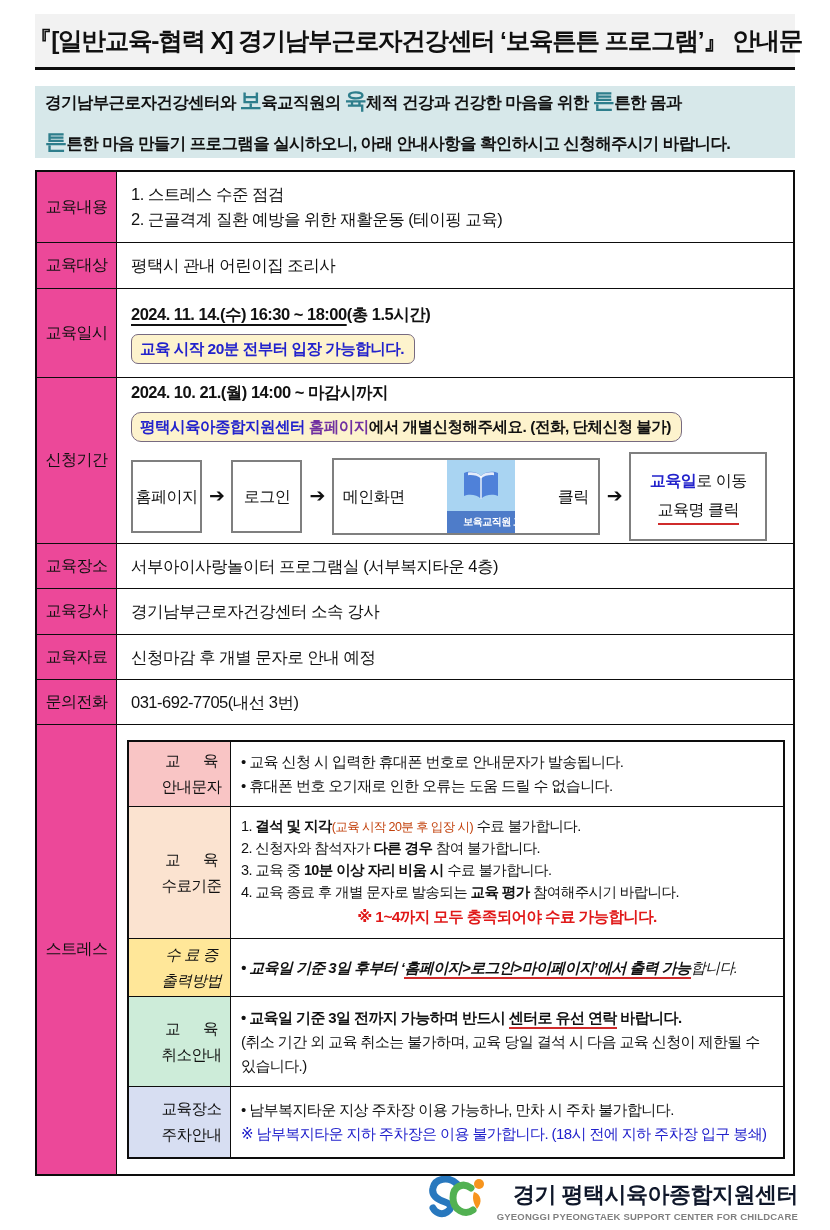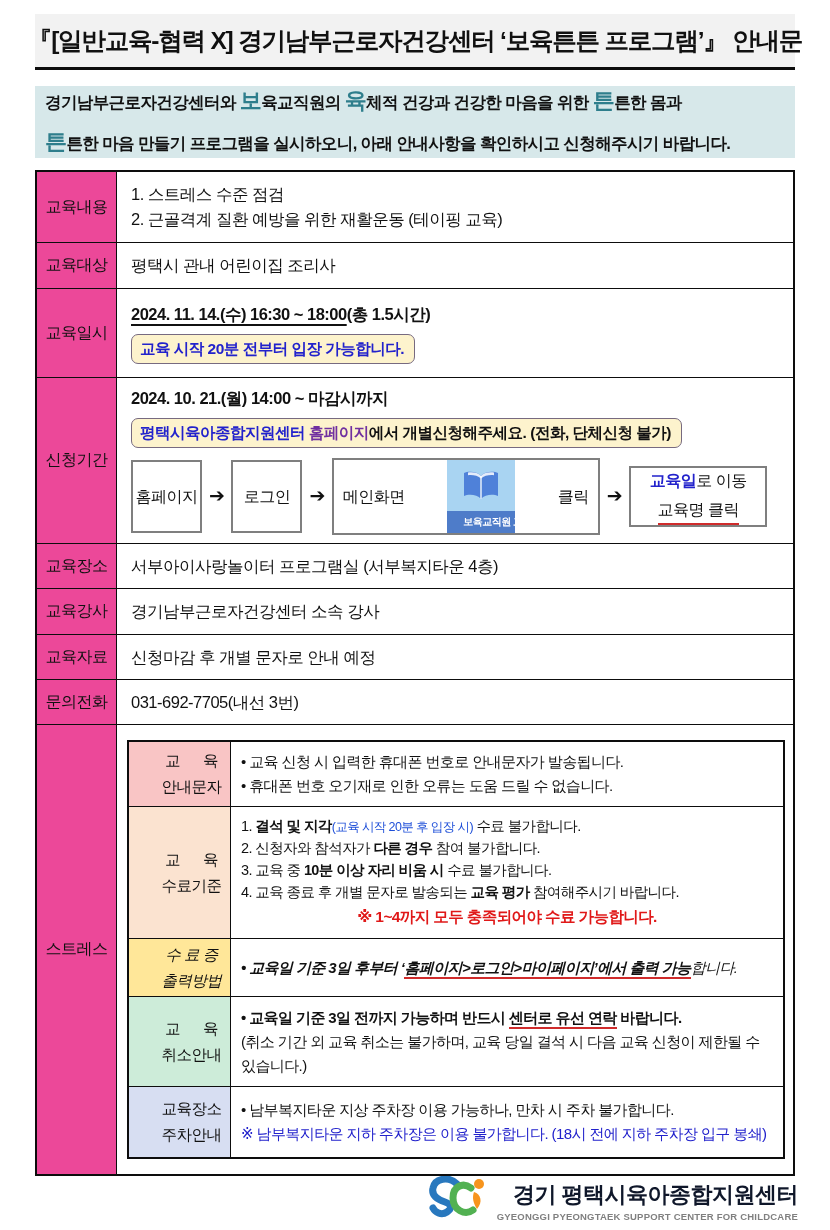"평택시육아종합지원센터 홈페이지에서 개별신청해주세요. (전화, 단체신청" div.ybox { border-radius: none -> 10px }
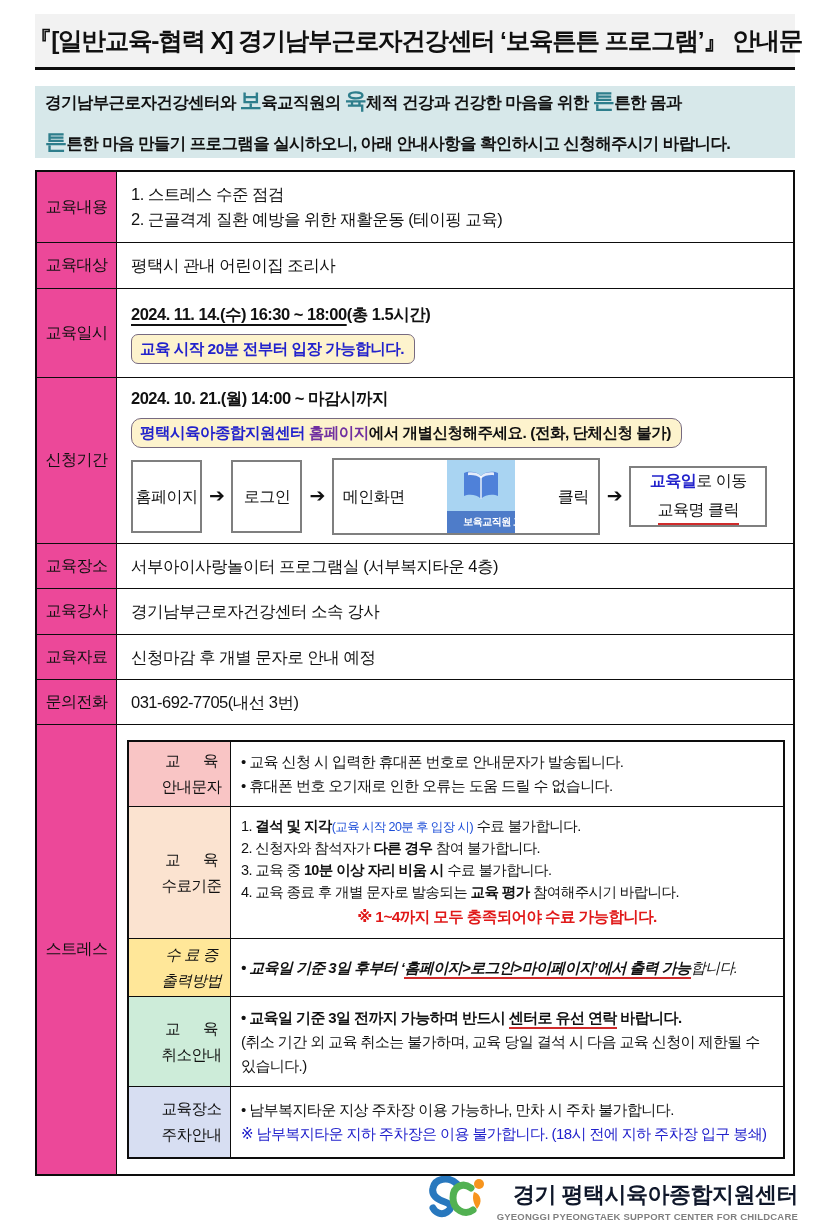"교육일로 이동" .fbox.last { height: 61px -> 89px }
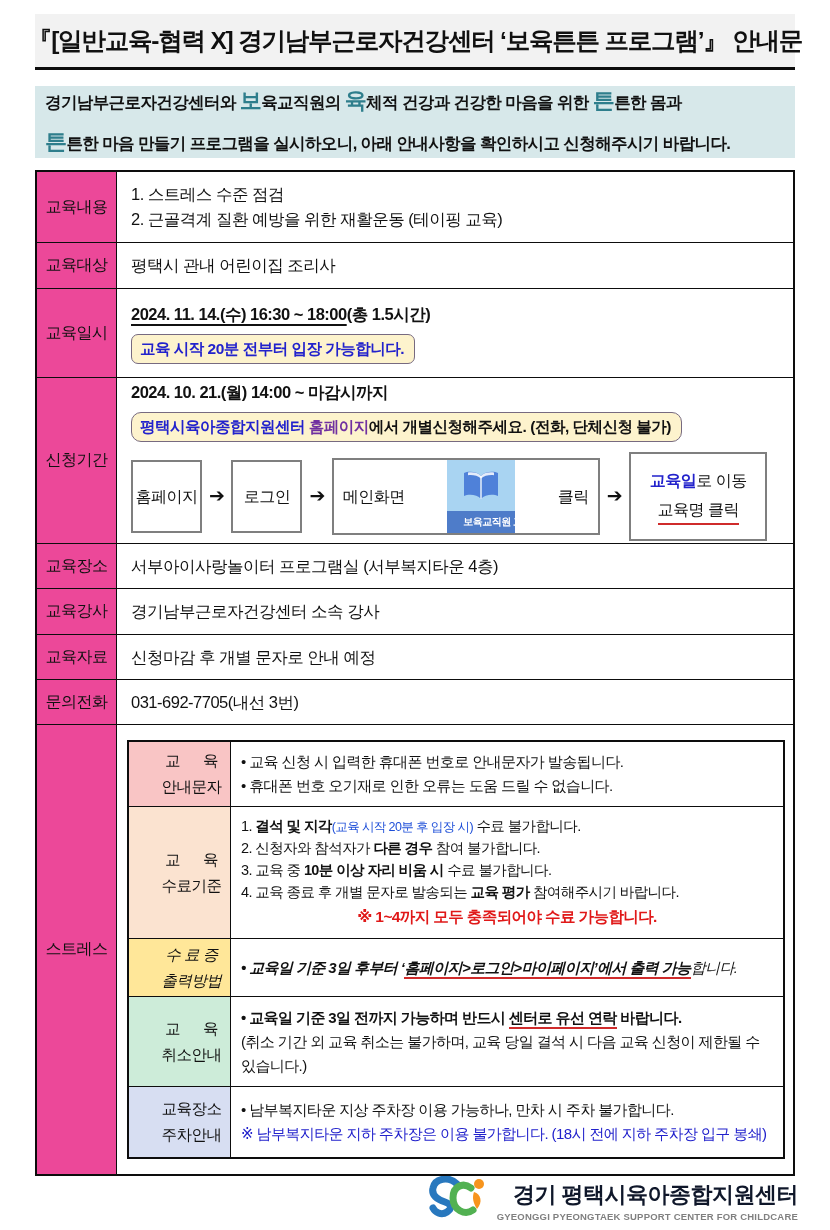"(교육 시작 20분 후 입장" .small-blue { color: #1d4ed8 -> #c2410c }
